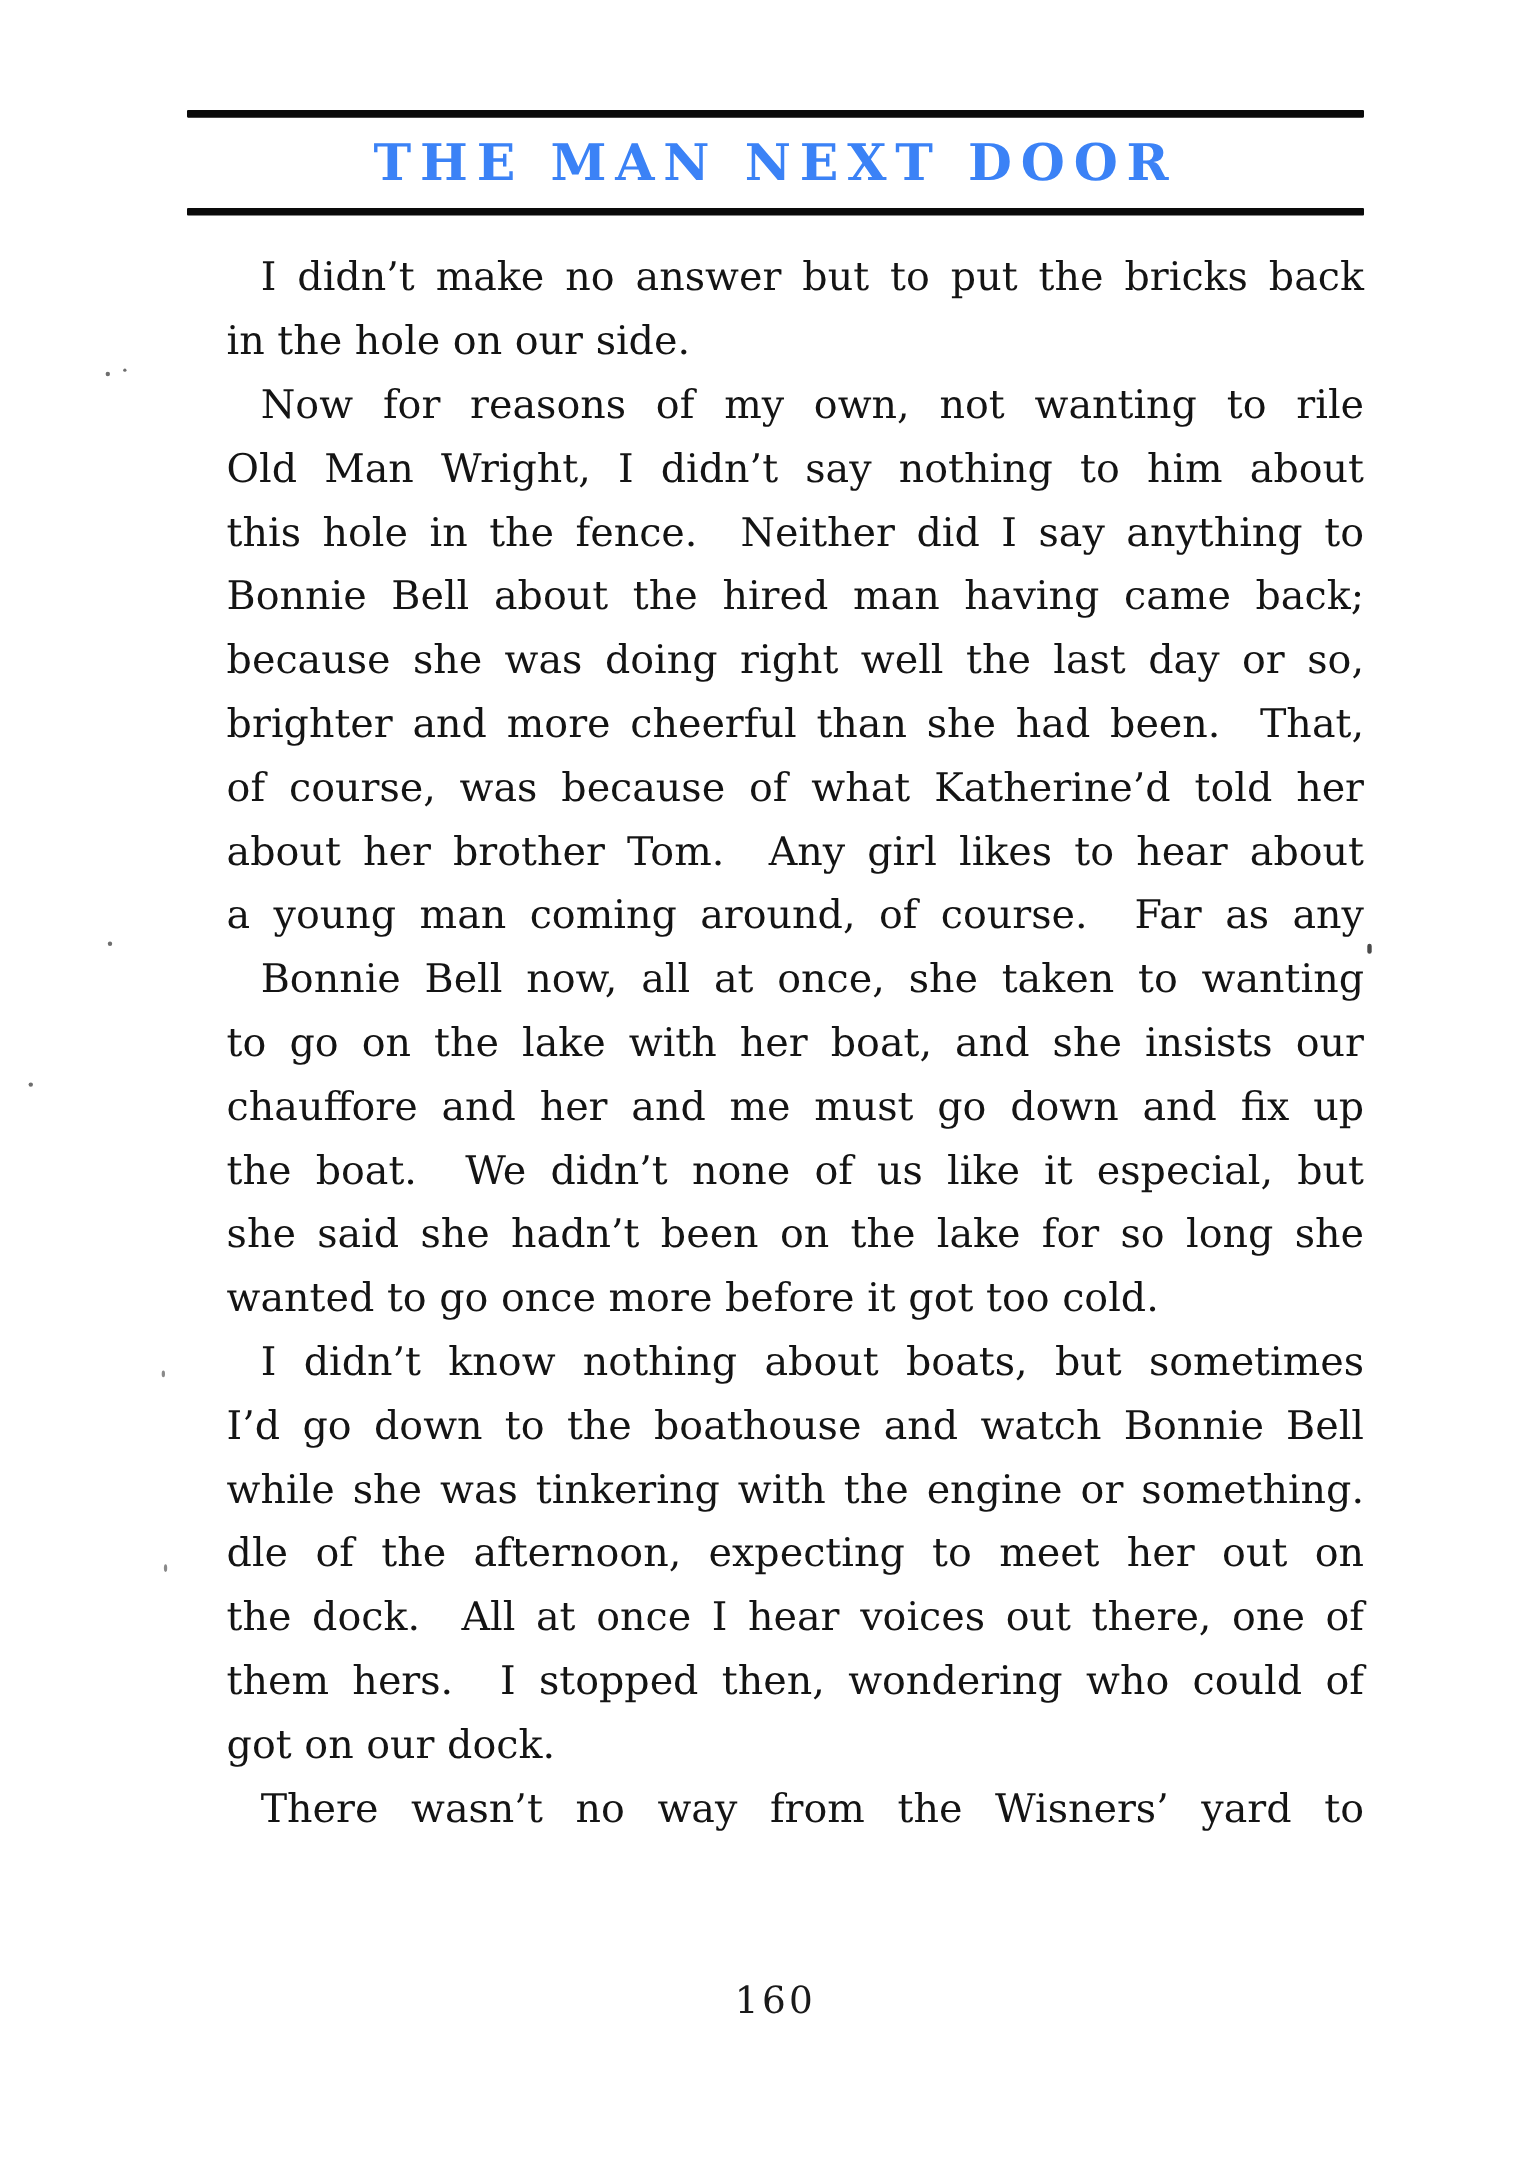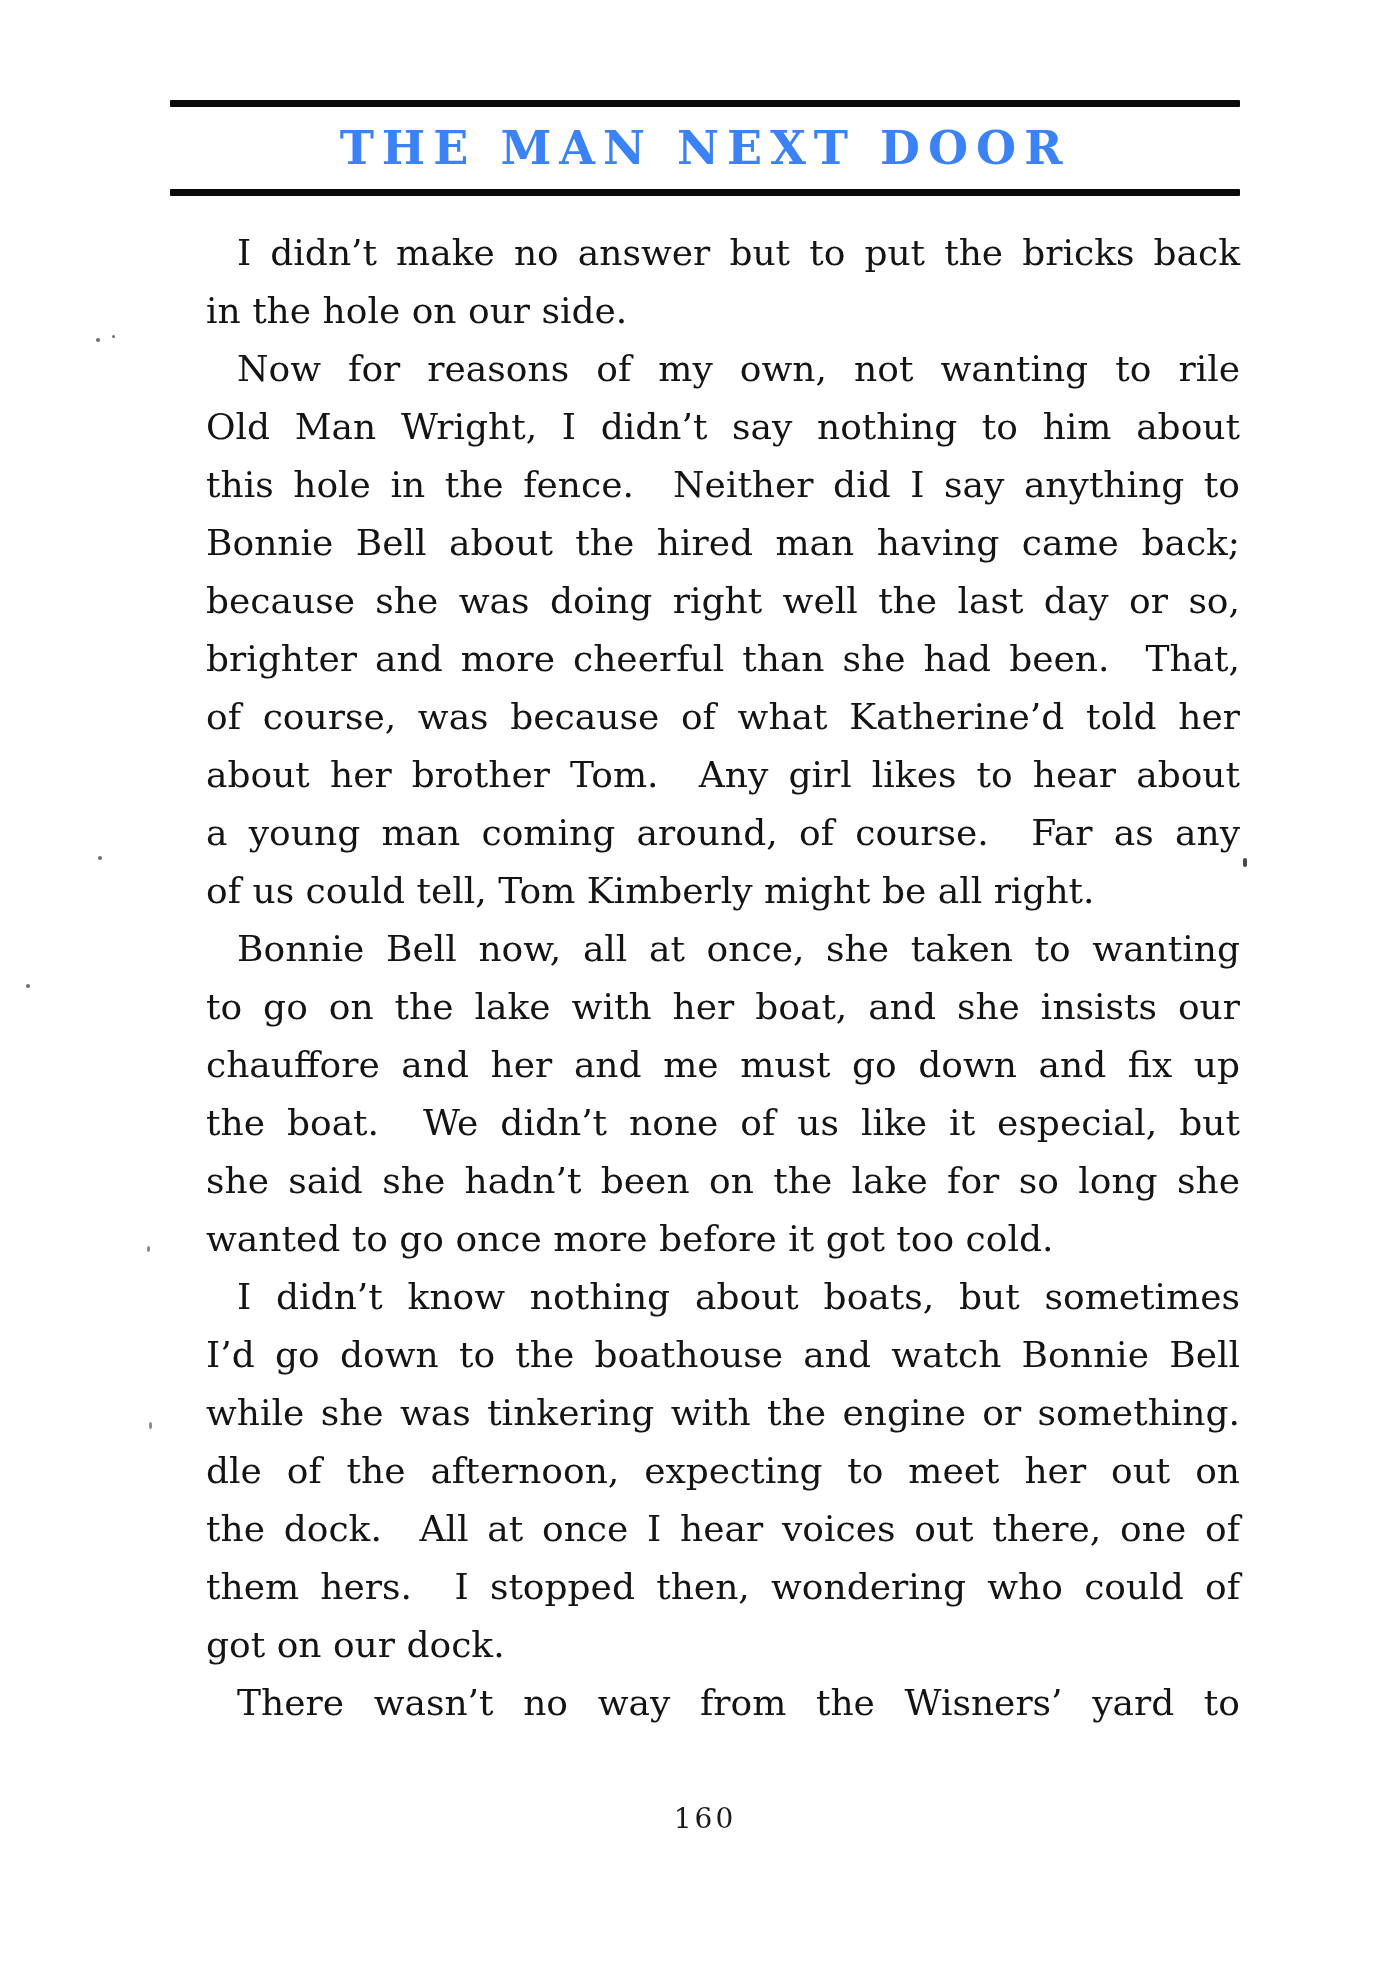"of us could tell, Tom" div.line { html: <div>of us could tell, Tom Kimberly might be all right.</div> -> none }
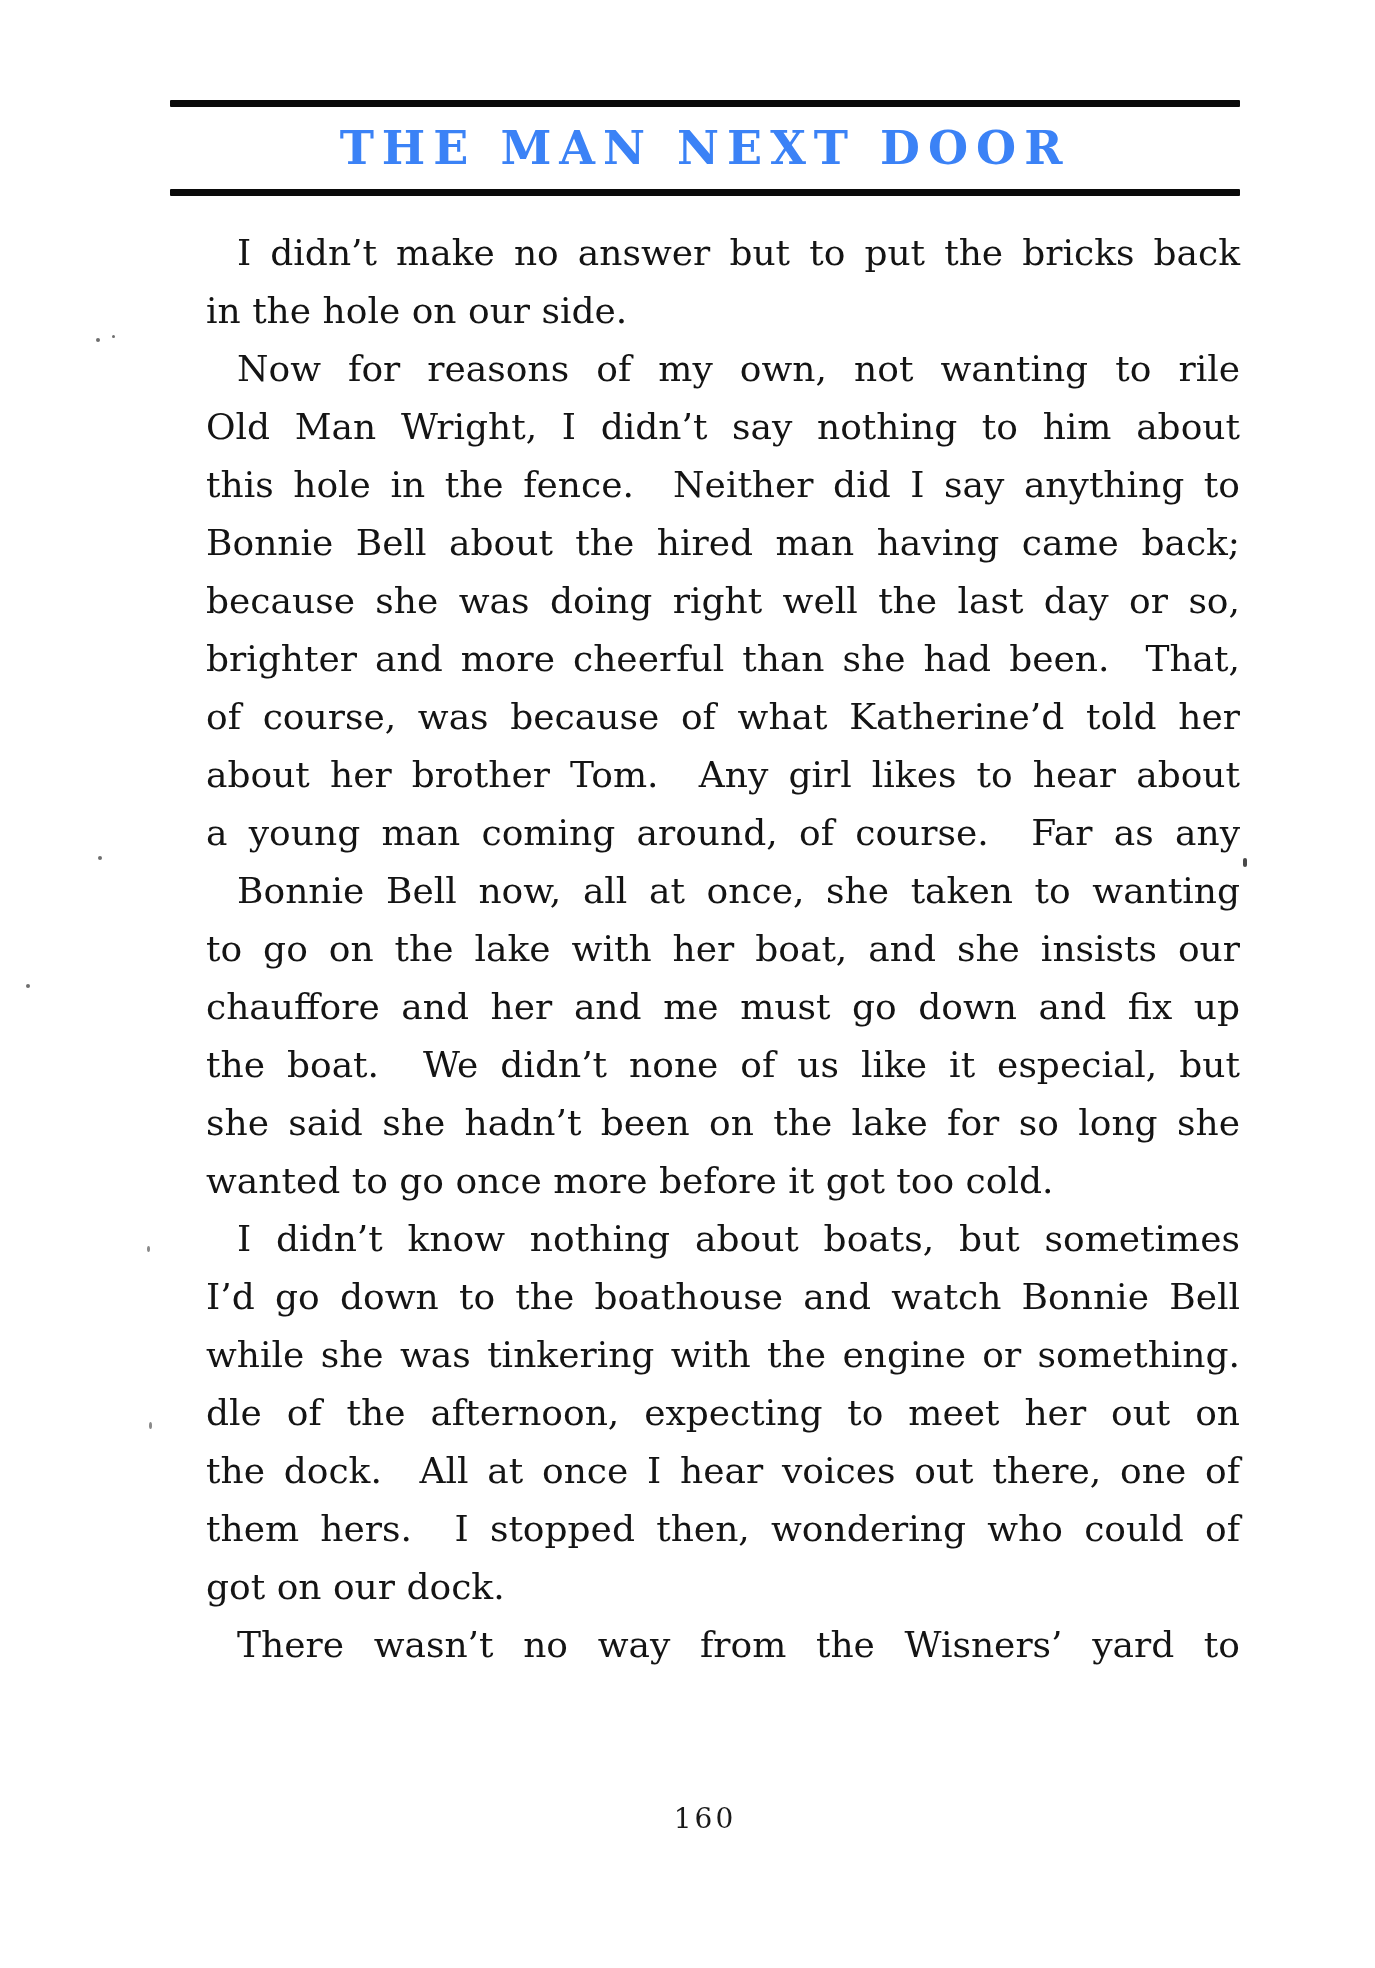"160" .page-number { font-size: 28px -> 34px }
